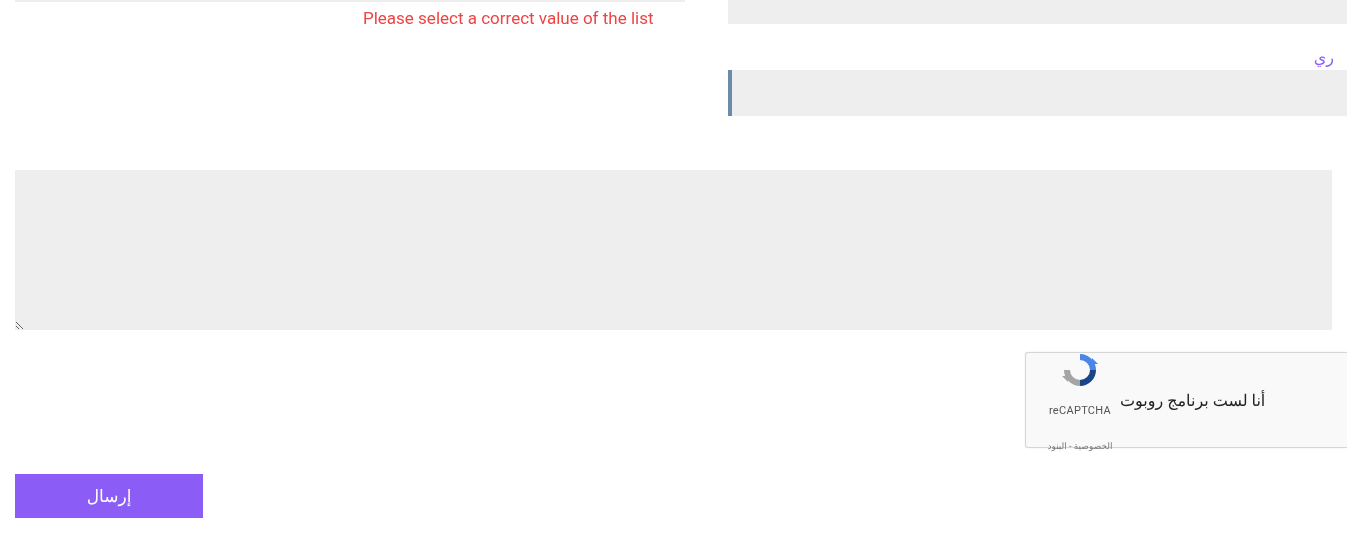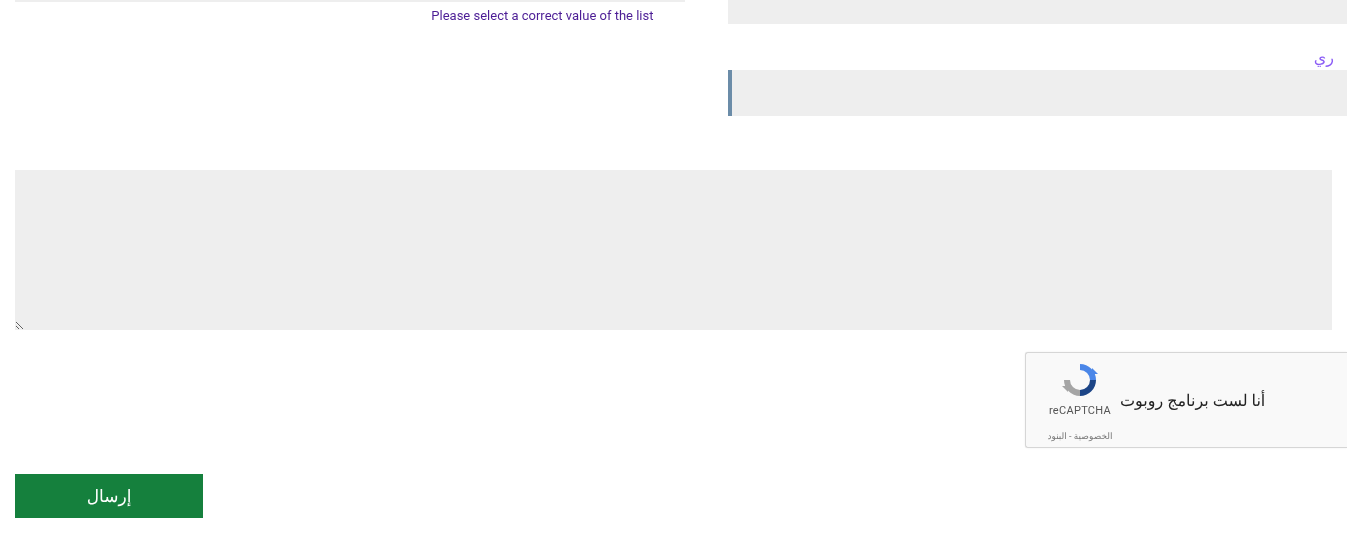"Please select a correct value" .validation-msg { color: #4c1d95 -> #ef4444; font-size: 13px -> 17px }
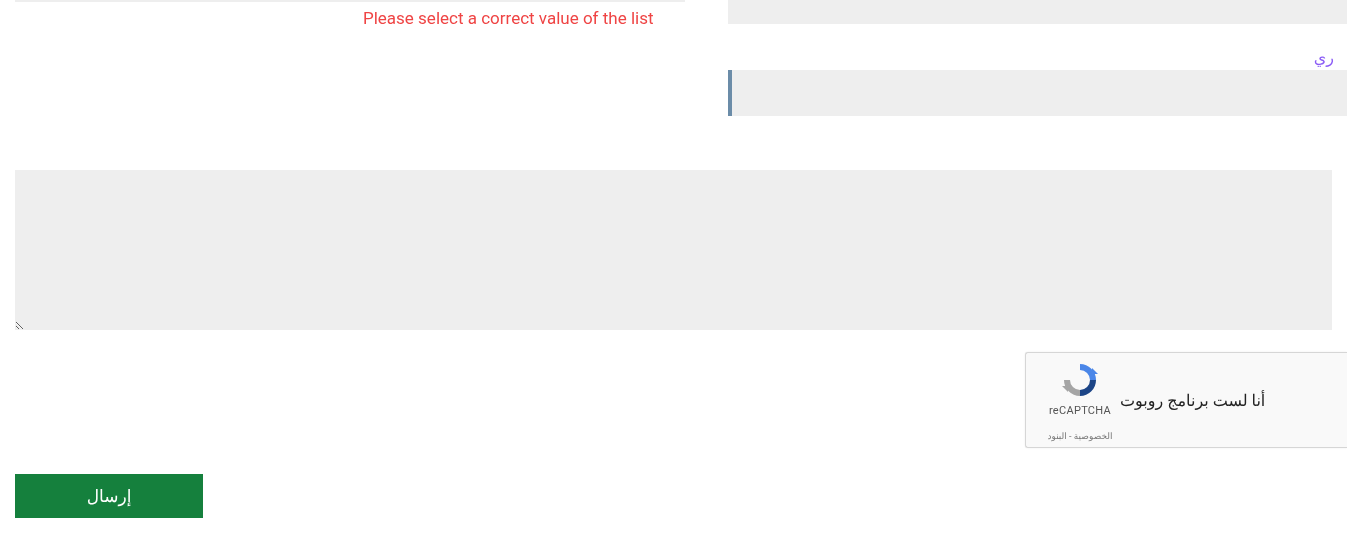"reCAPTCHA" .recaptcha-left { gap: none -> 10px }
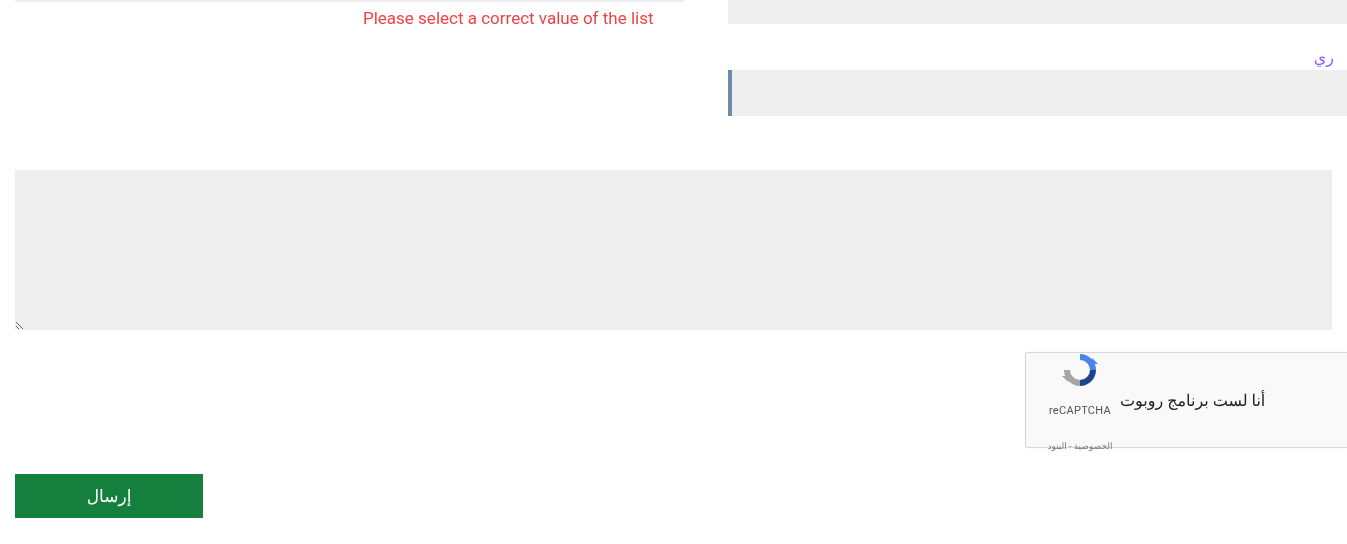"إرسال" .submit-btn { background: #15803d -> #8b5cf6 }
